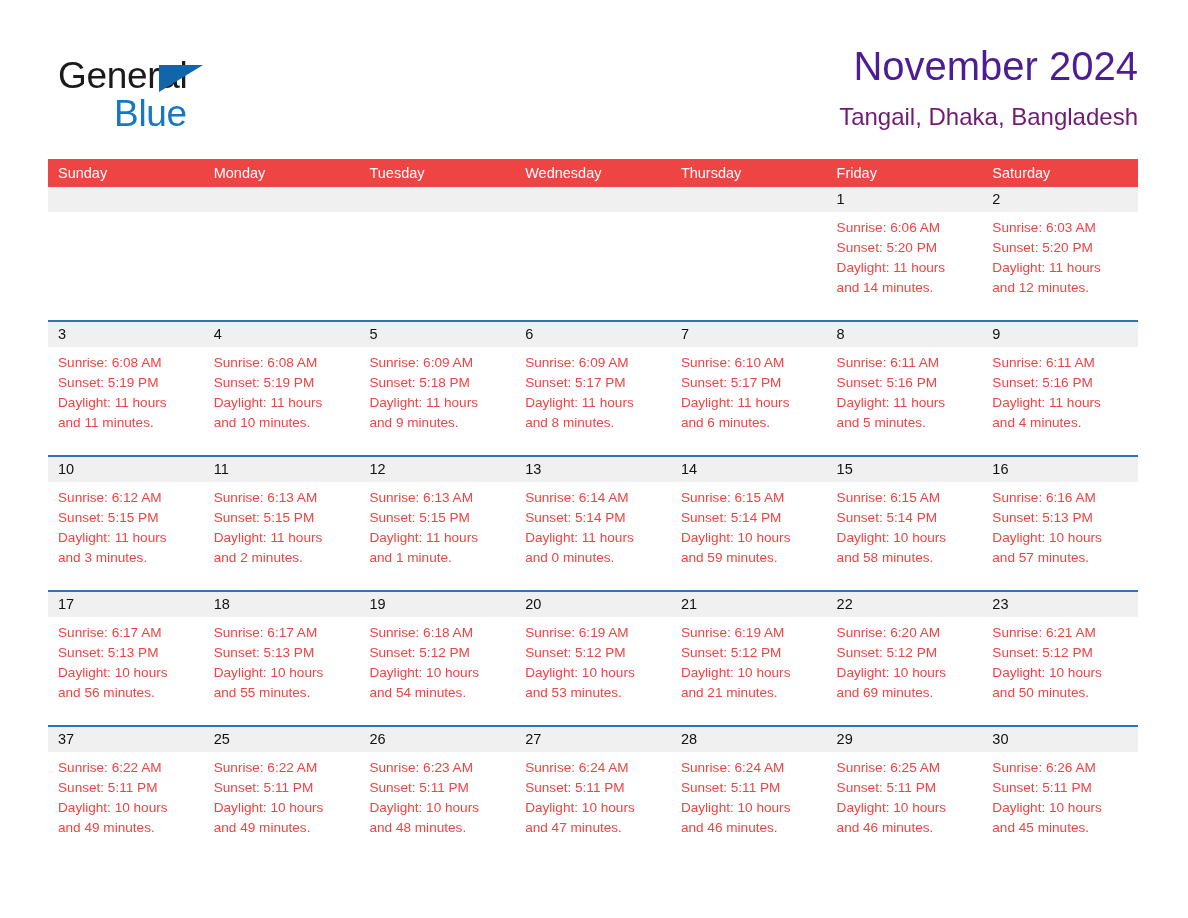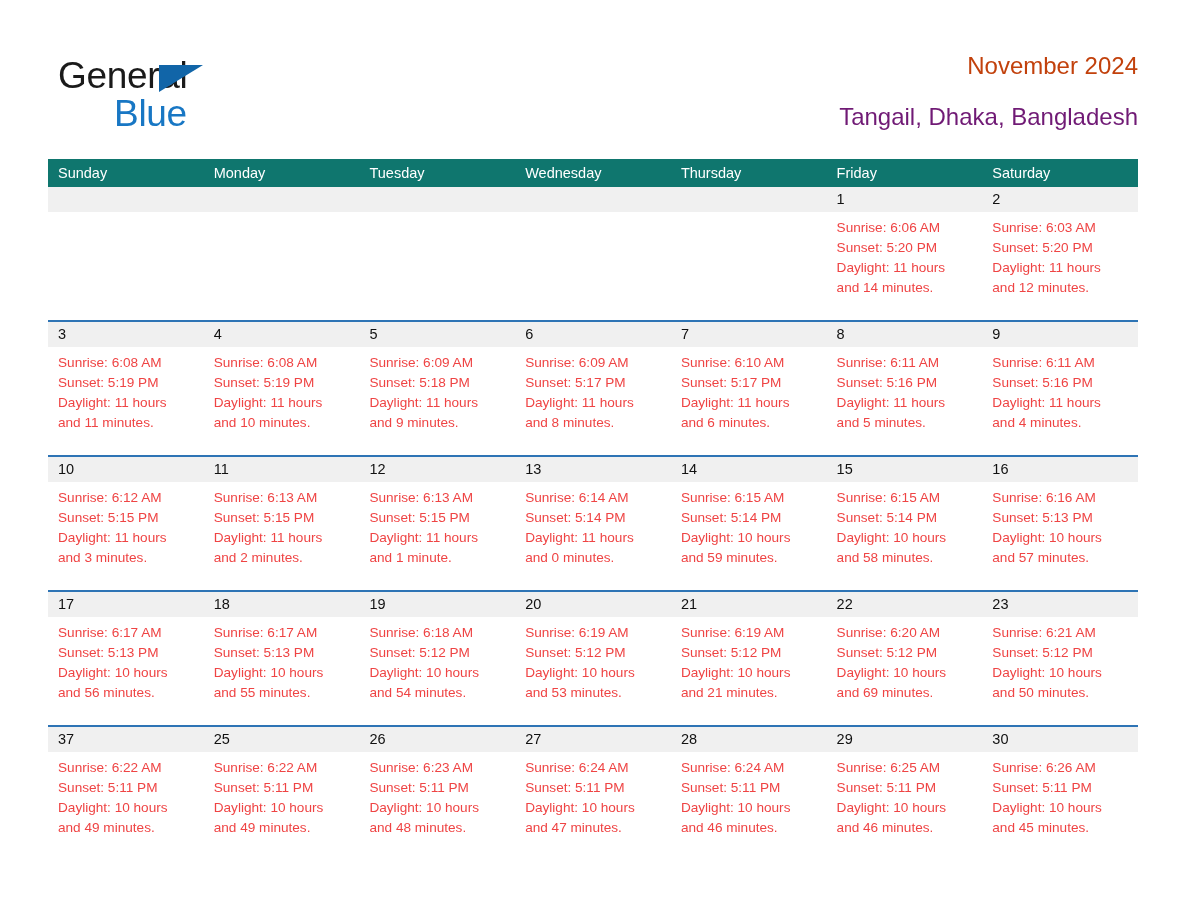"November 2024" .cal-title { color: #c2410c -> #4c1d95; font-size: 24px -> 40px }
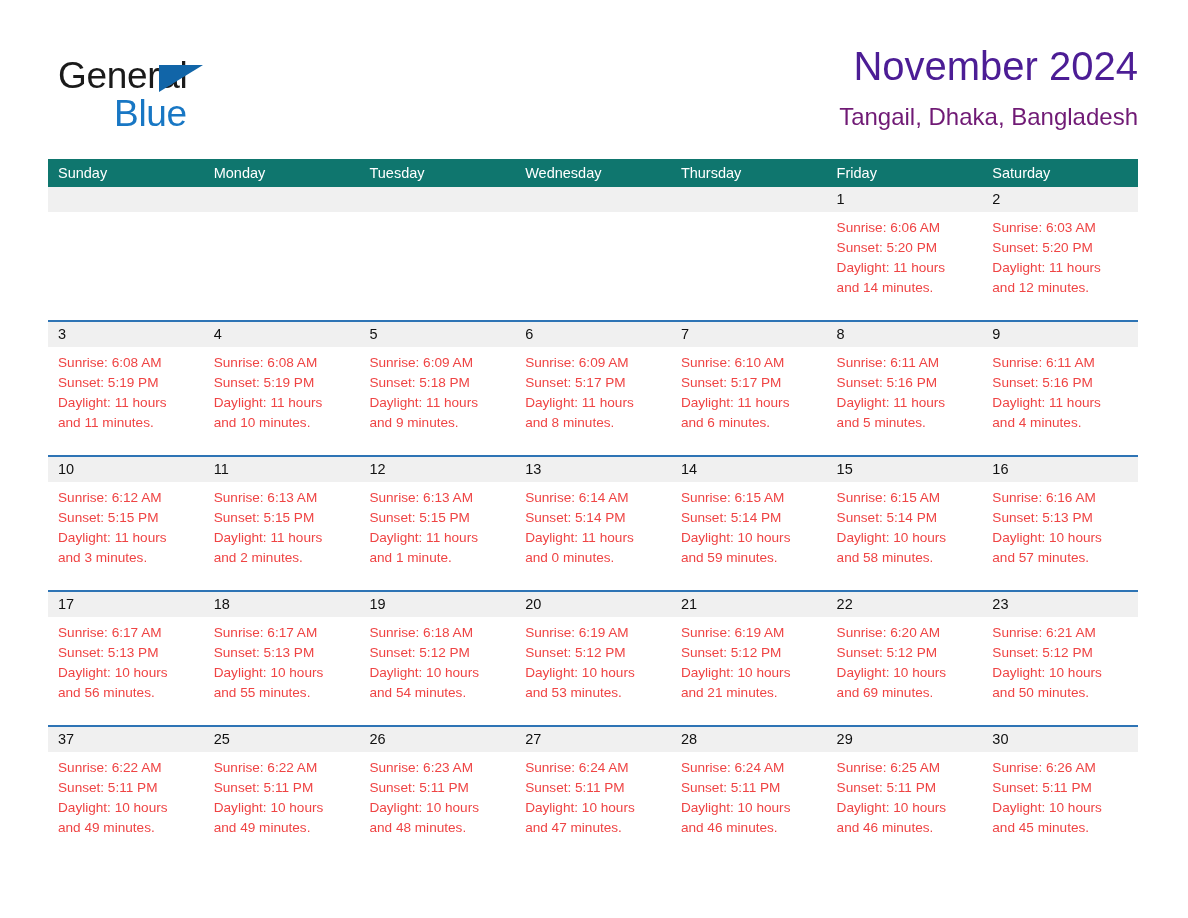"Sunday" .weekday-row { background: #0f766e -> #ef4444 }
